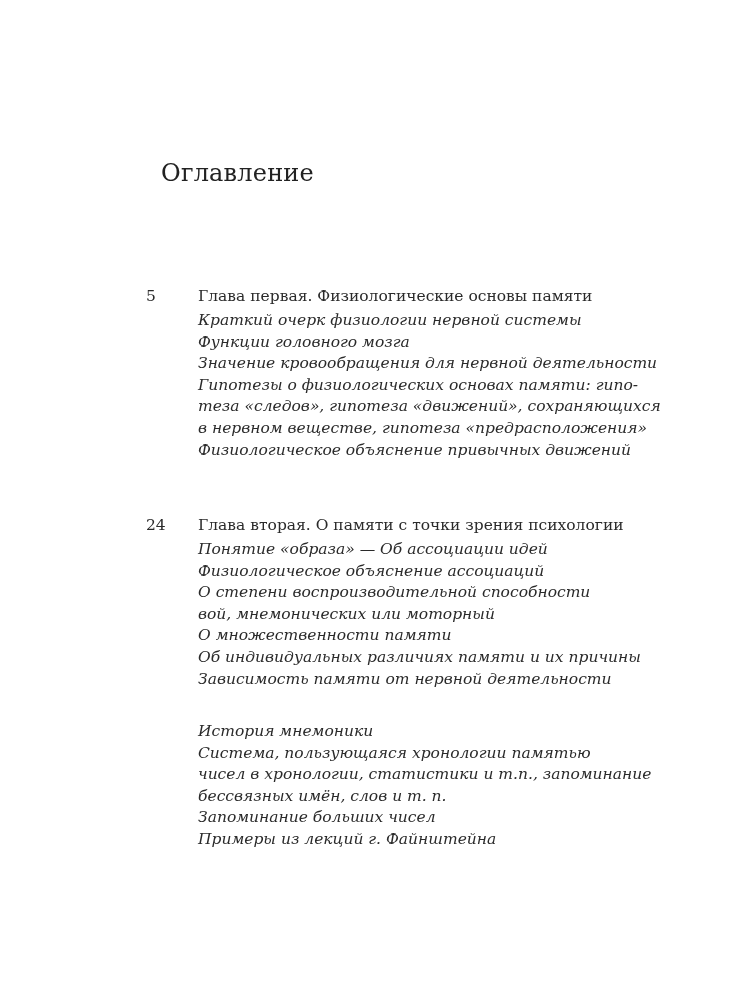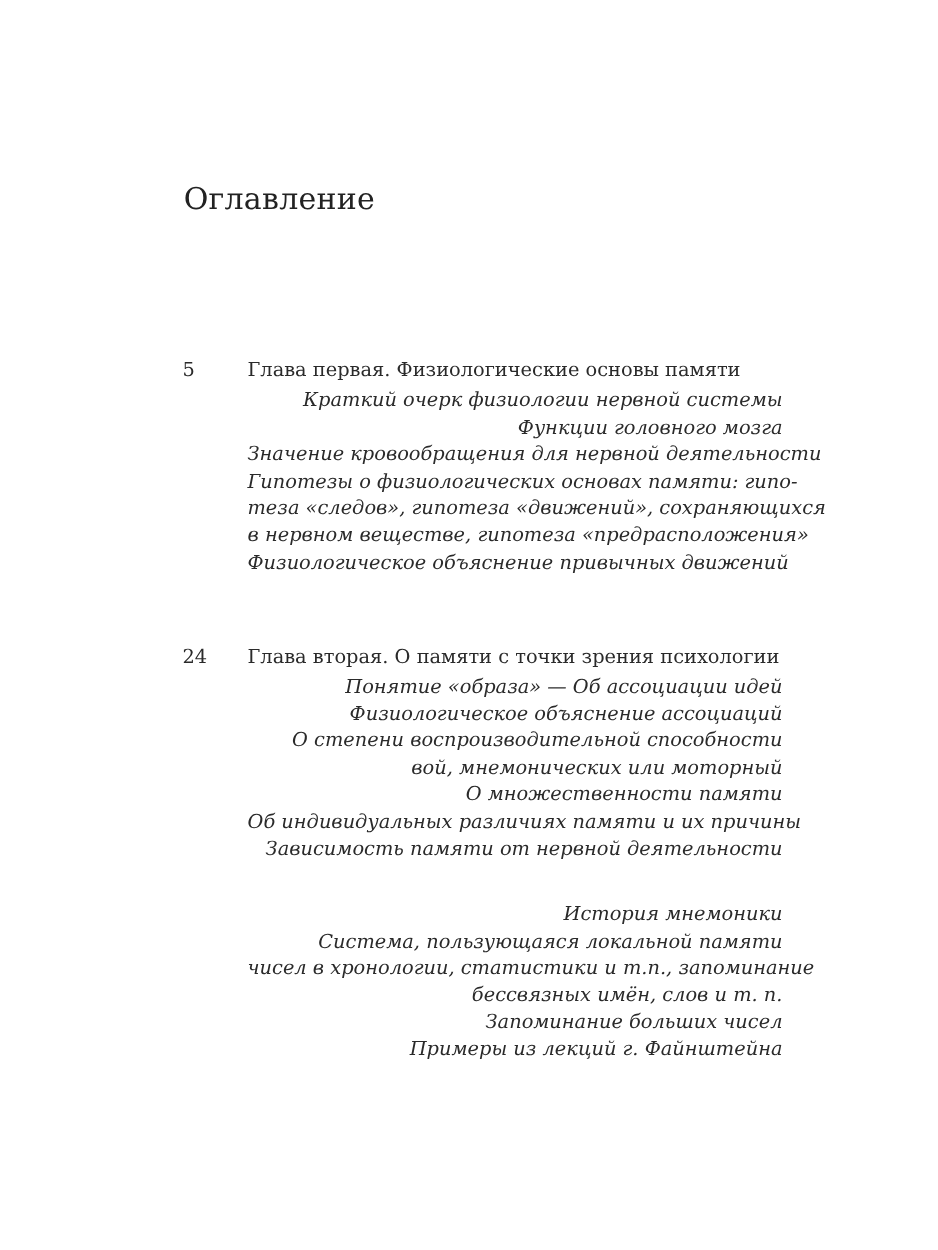"Оглавление" .page-title { margin: 2px -> 16px }
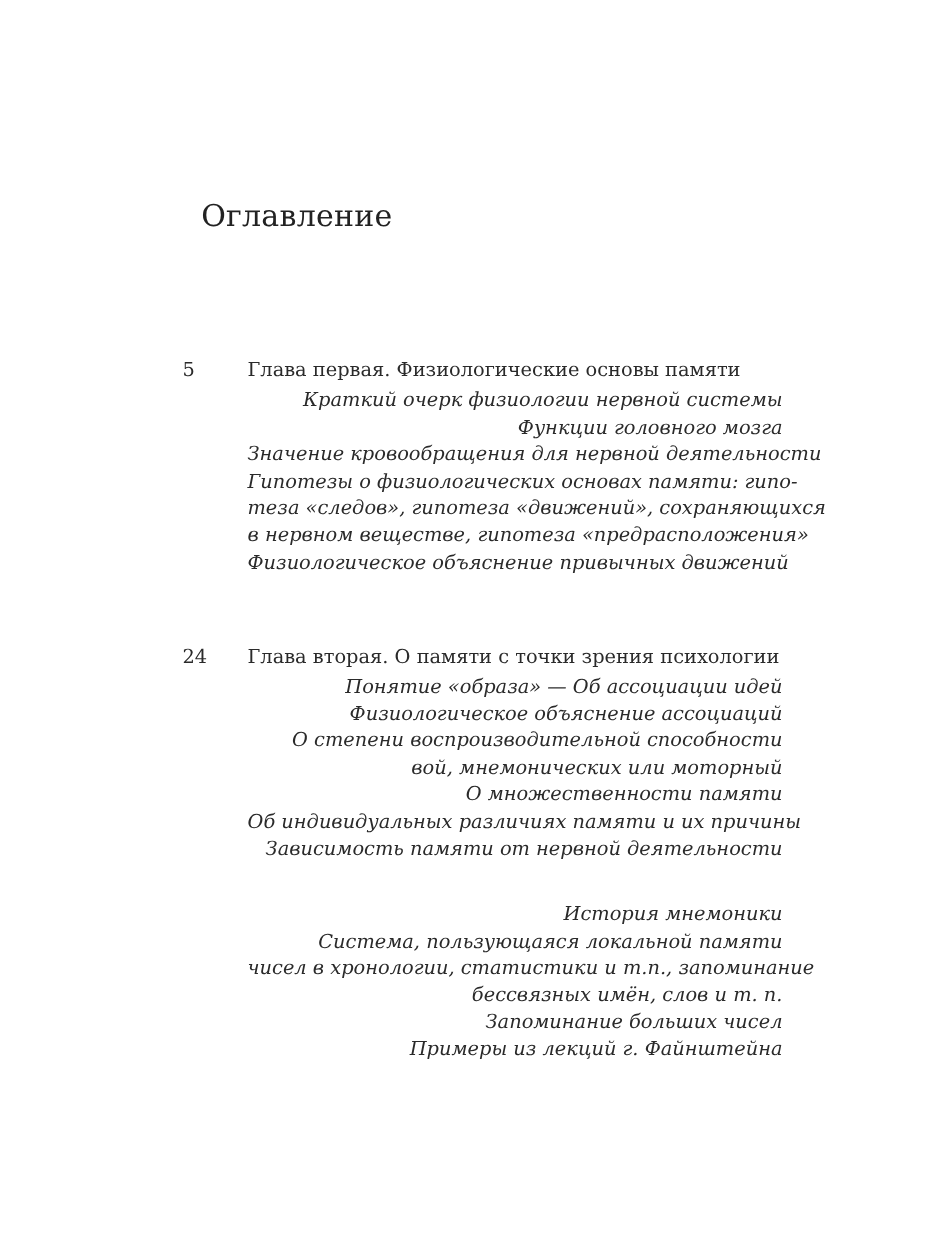"Краткий очерк физиологии нервной системы" .subitems li { text-align: right -> none }
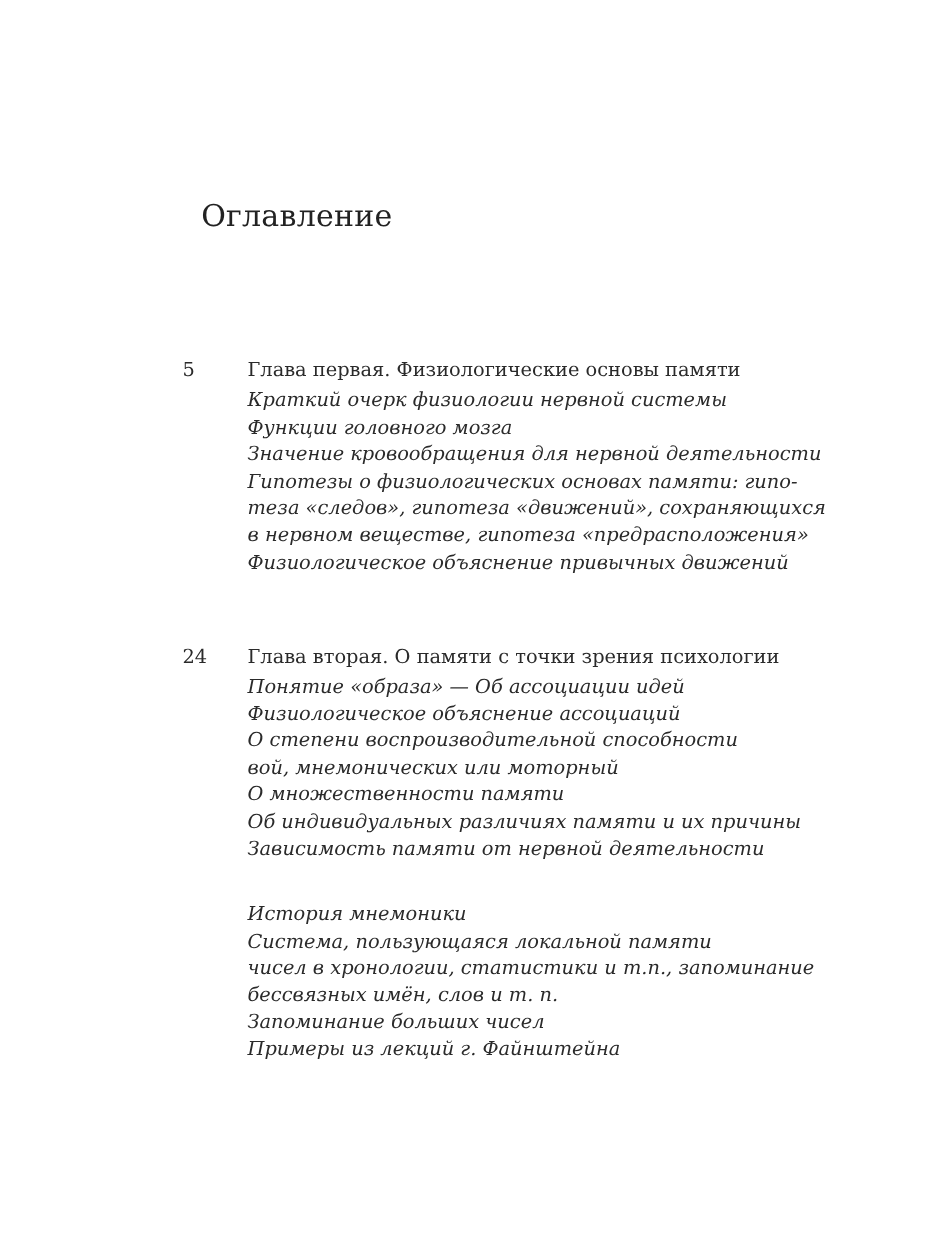"Система, пользующаяся локальной памяти" li { text: локальной памяти -> хронологии памятью }
